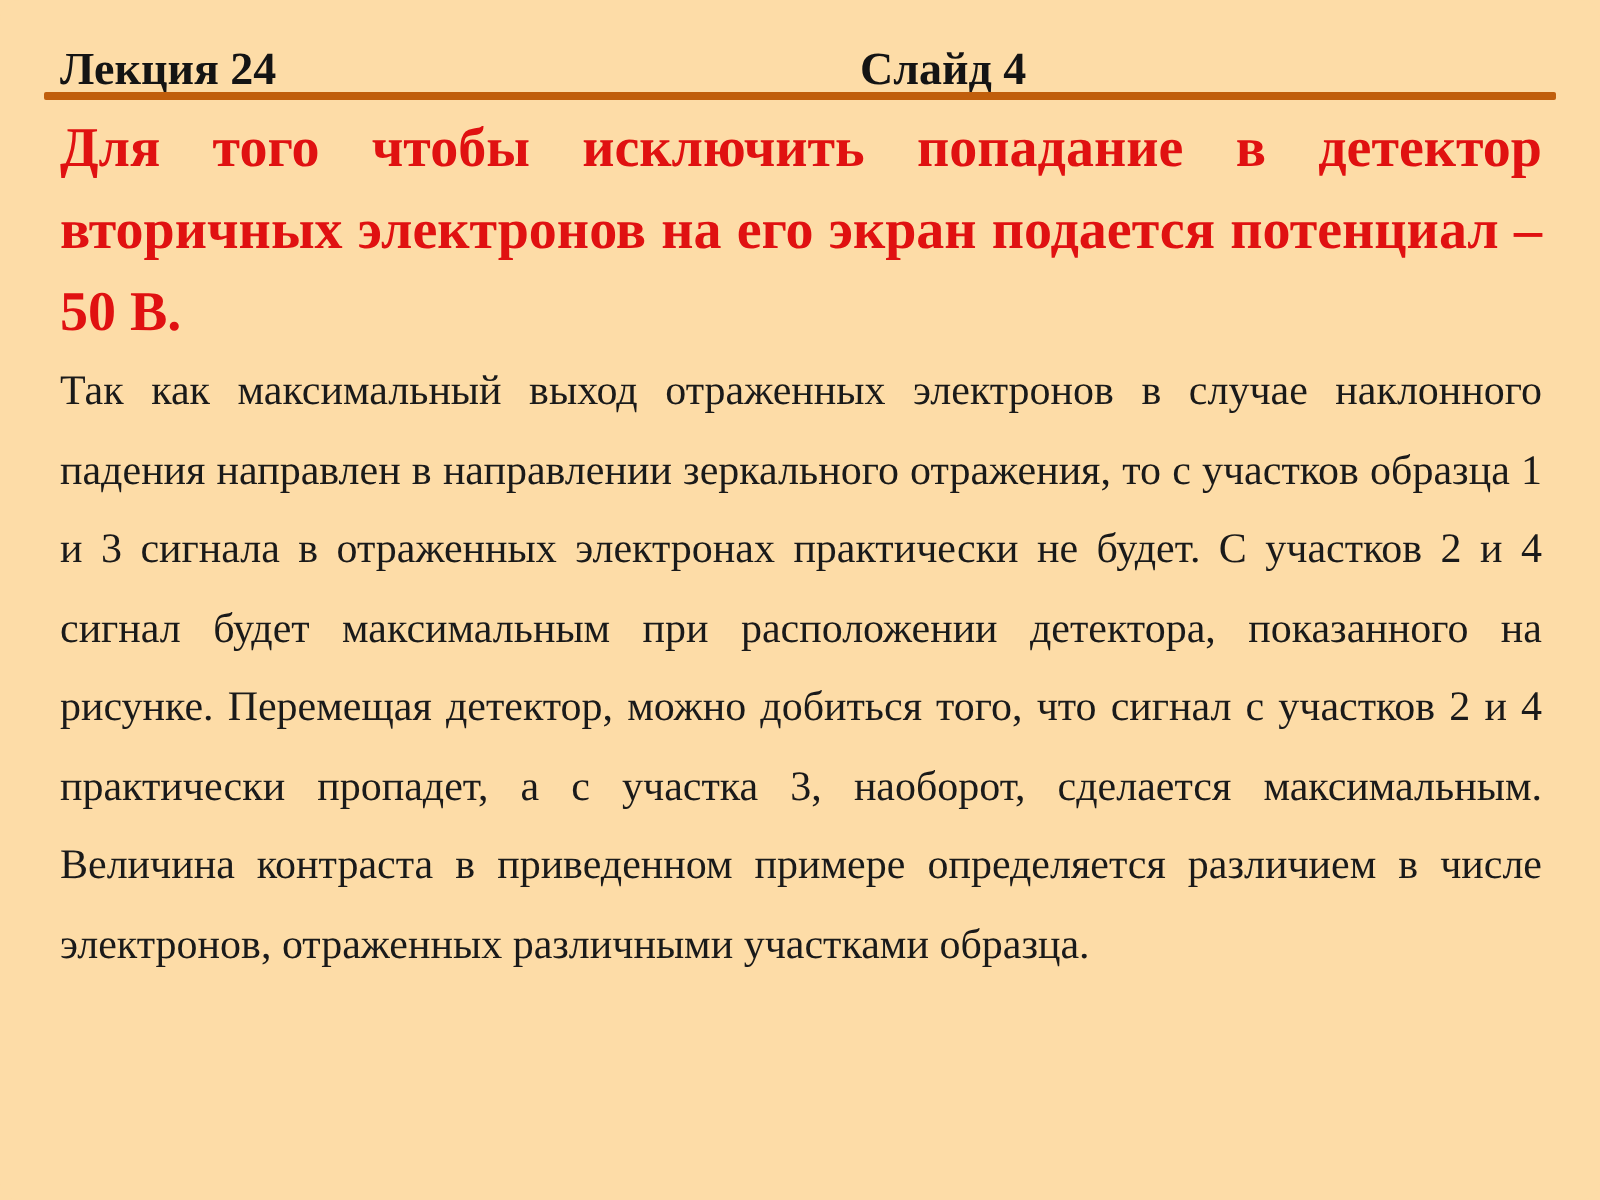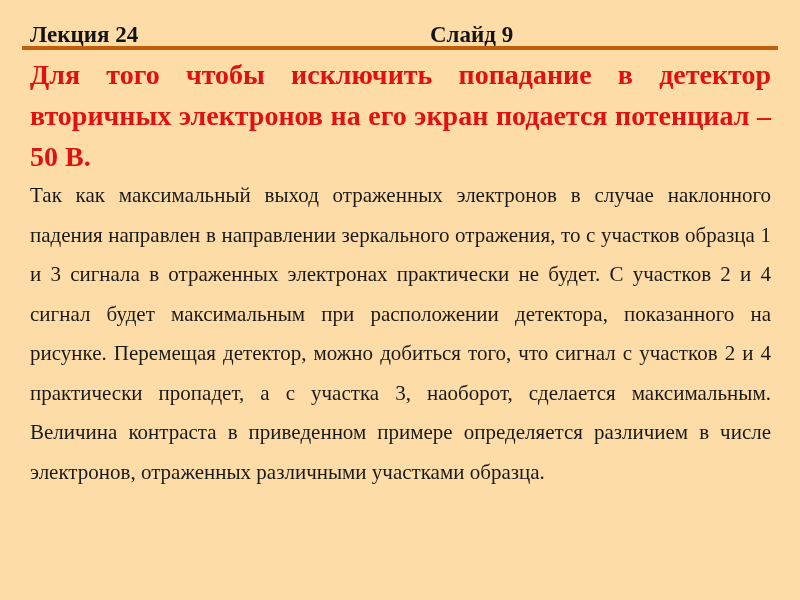"Слайд 9" span.header-label { text: 9 -> 4 }
